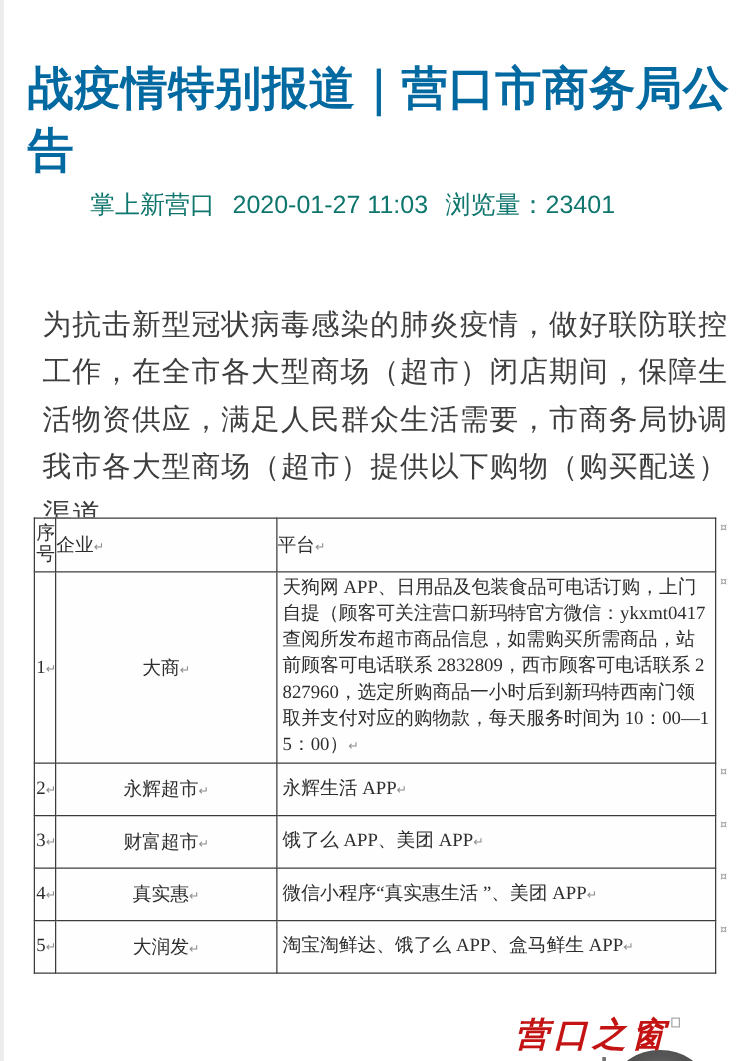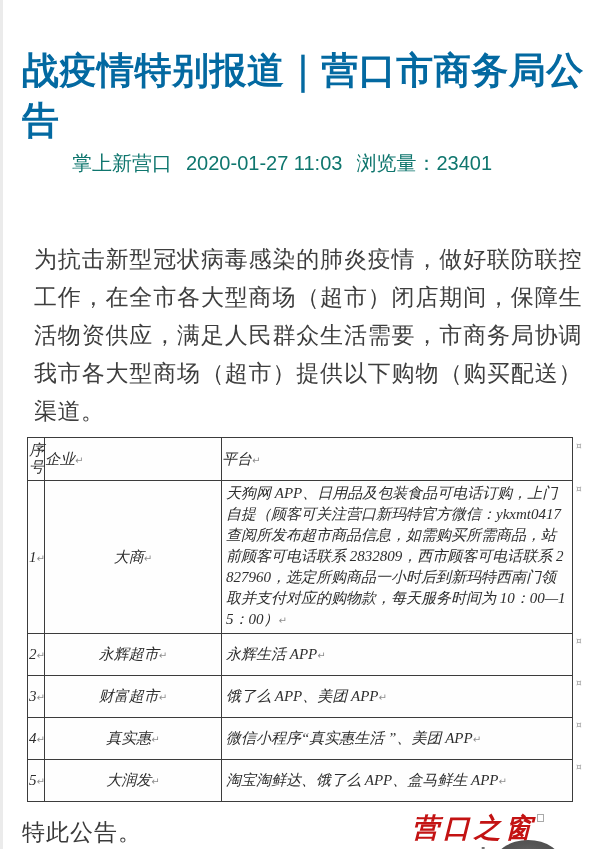"序号" .table-wrap { font-style: italic -> none; top: 437px -> 414px }
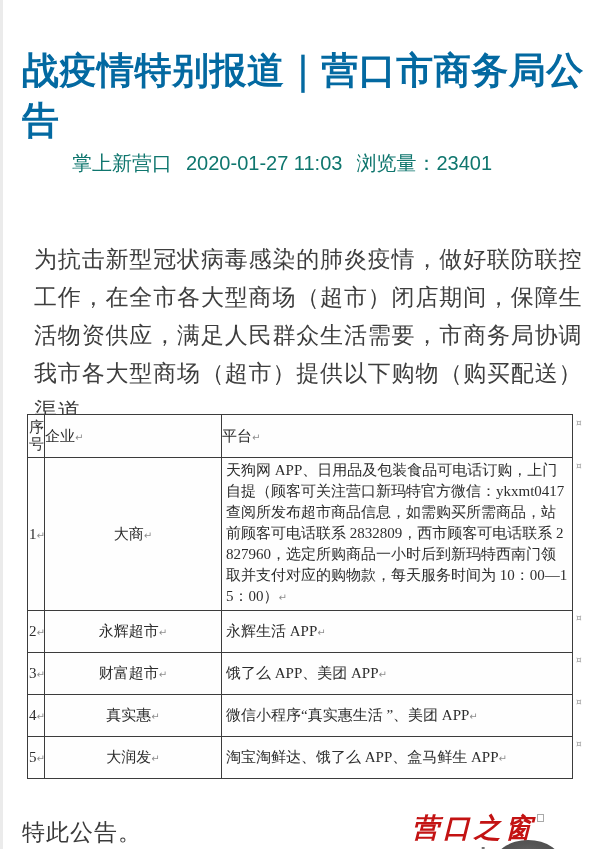"特此公告。" p.closing { html: <p>特此公告。</p> -> none }
